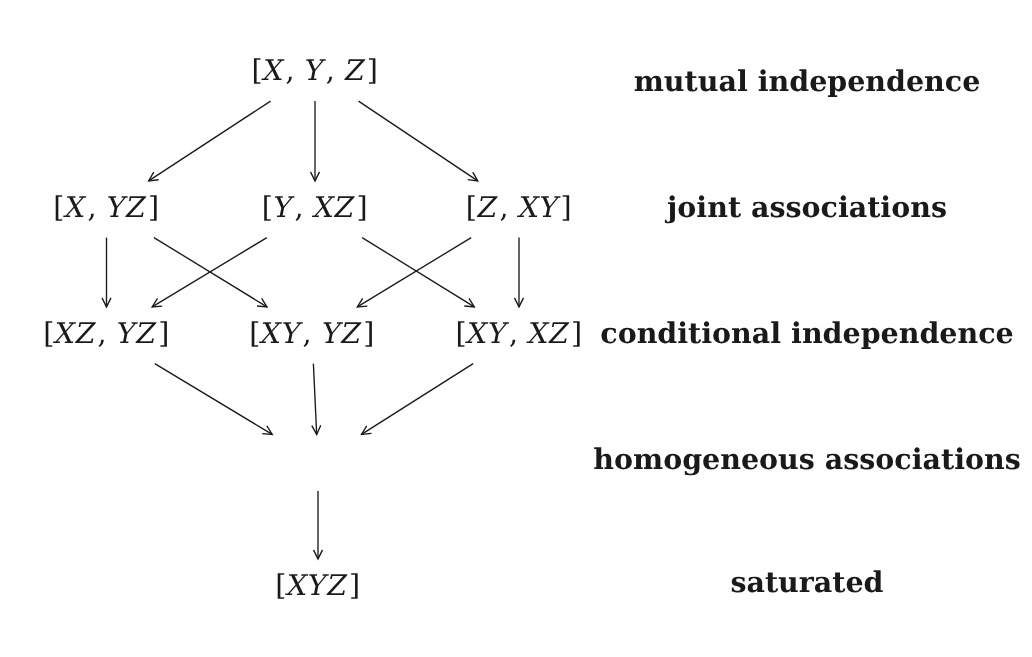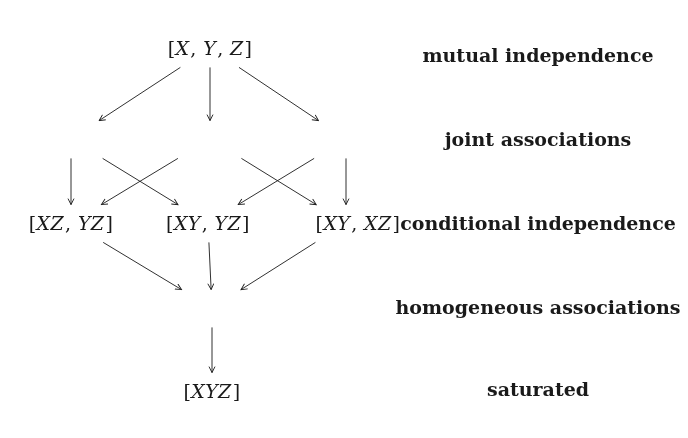"[X, YZ]" div.node { html: none -> <div>[<i>X</i>, <i>YZ</i>]</div> }
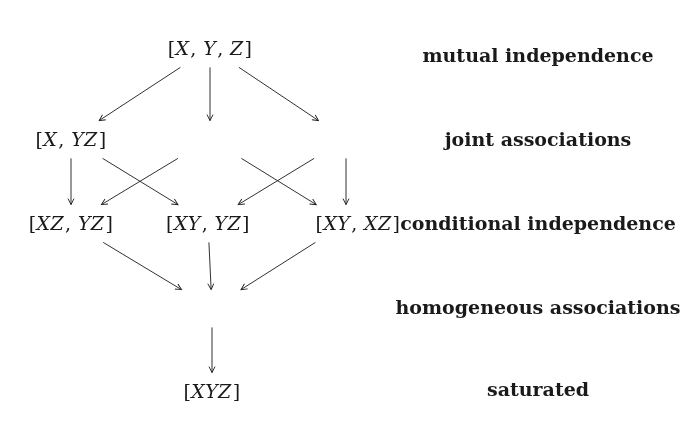"[Y, XZ]" div.node { html: none -> <div>[<i>Y</i>, <i>XZ</i>]</div> }
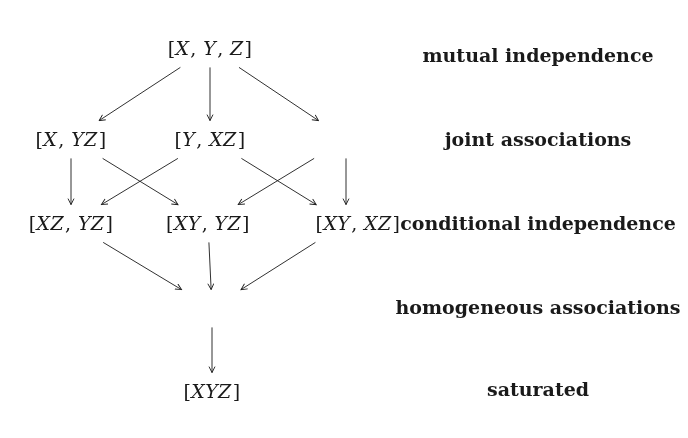"[Z, XY]" div.node { html: none -> <div>[<i>Z</i>, <i>XY</i>]</div> }
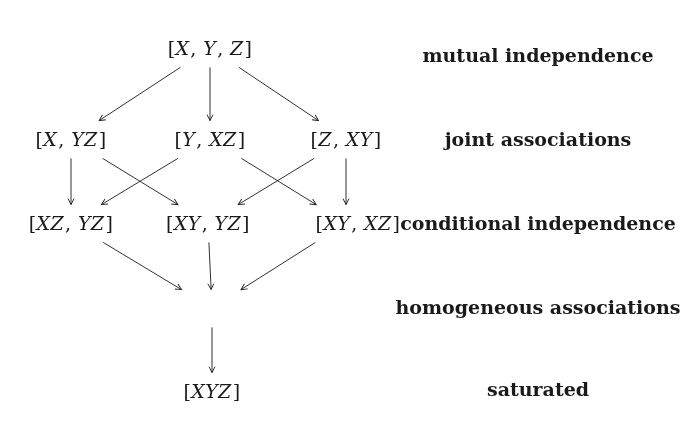"[XY, XZ]" div.node { left: 358px -> 346px }
